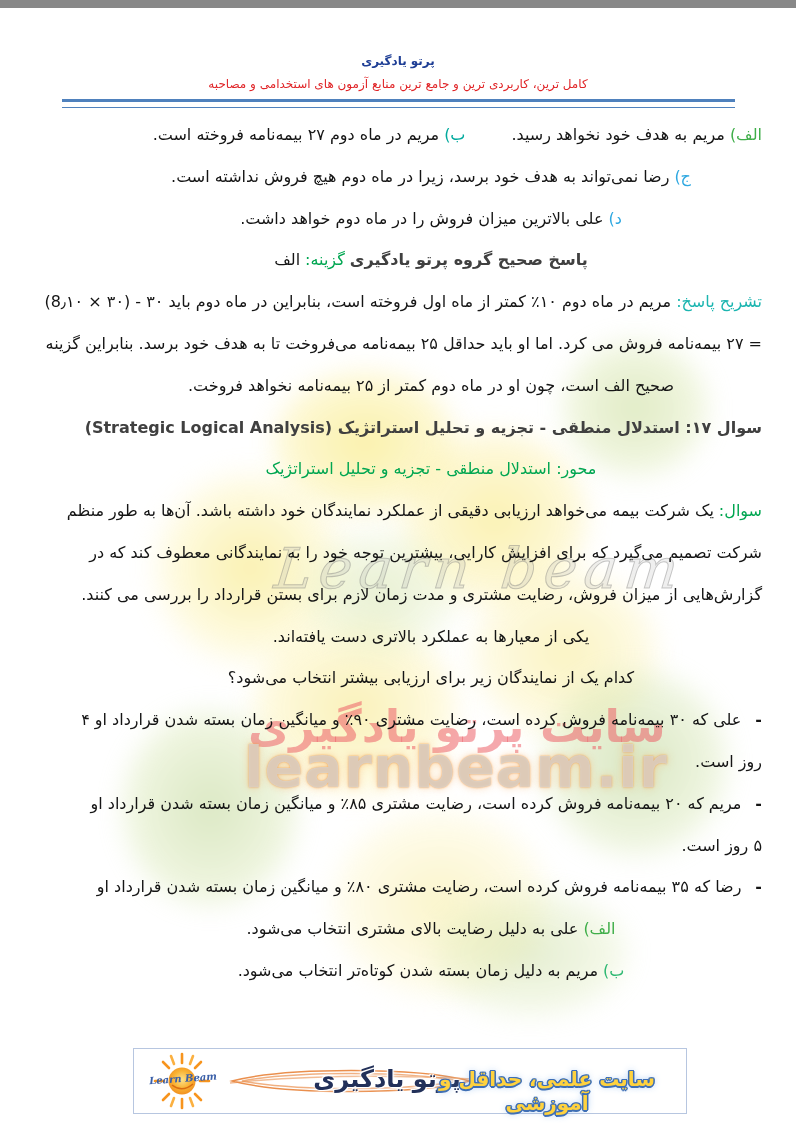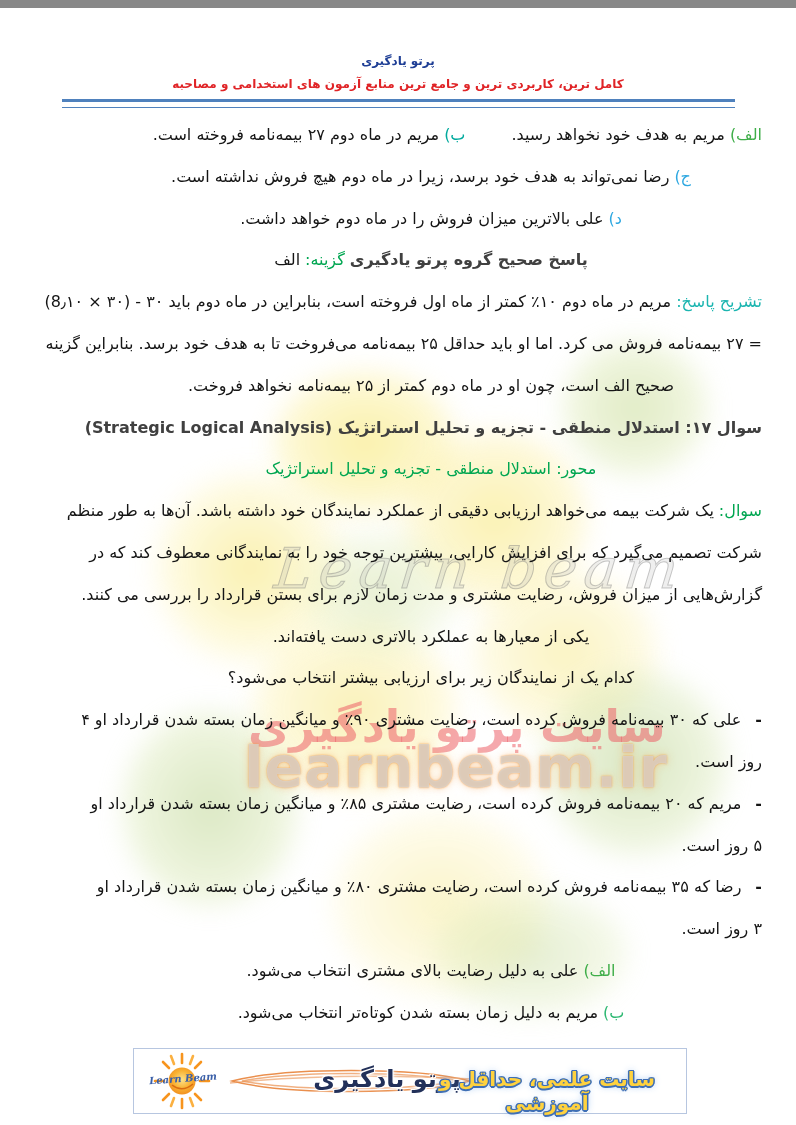"کامل ترین، کاربردی ترین و" .header .subtitle { font-weight: bold -> normal }
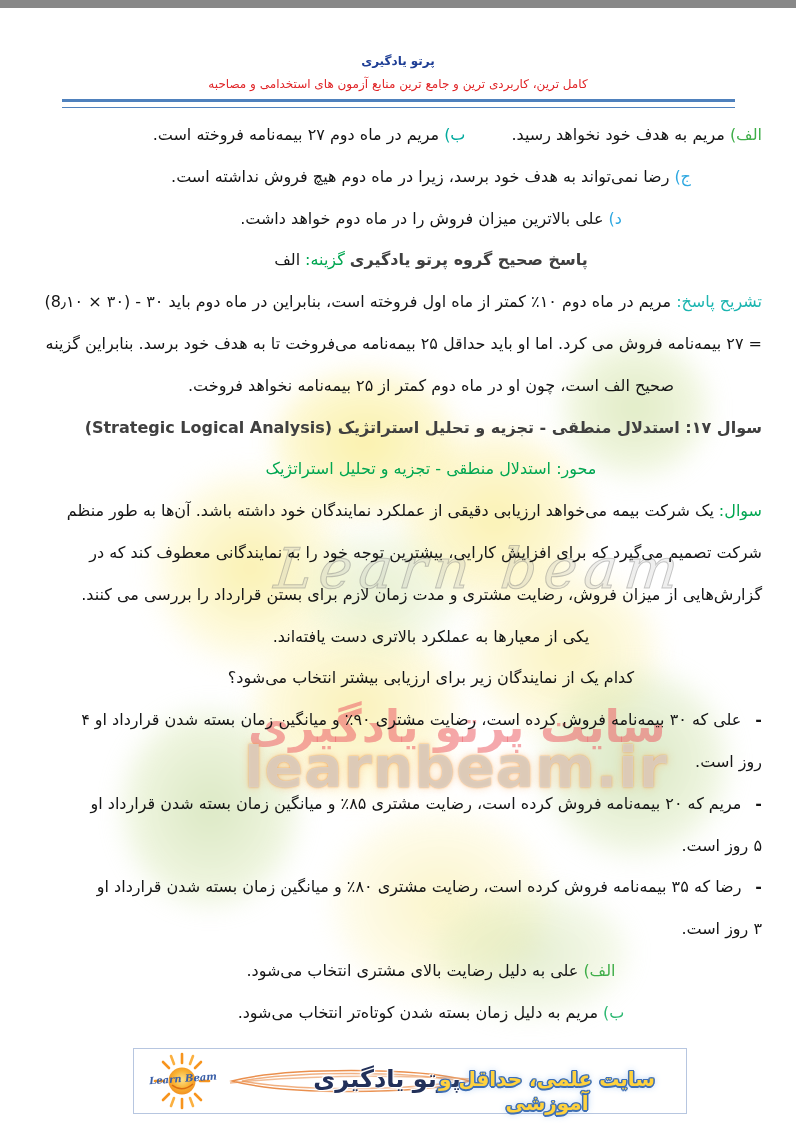"۳ روز است." div.line { html: <div>۳ روز است.</div> -> none }
